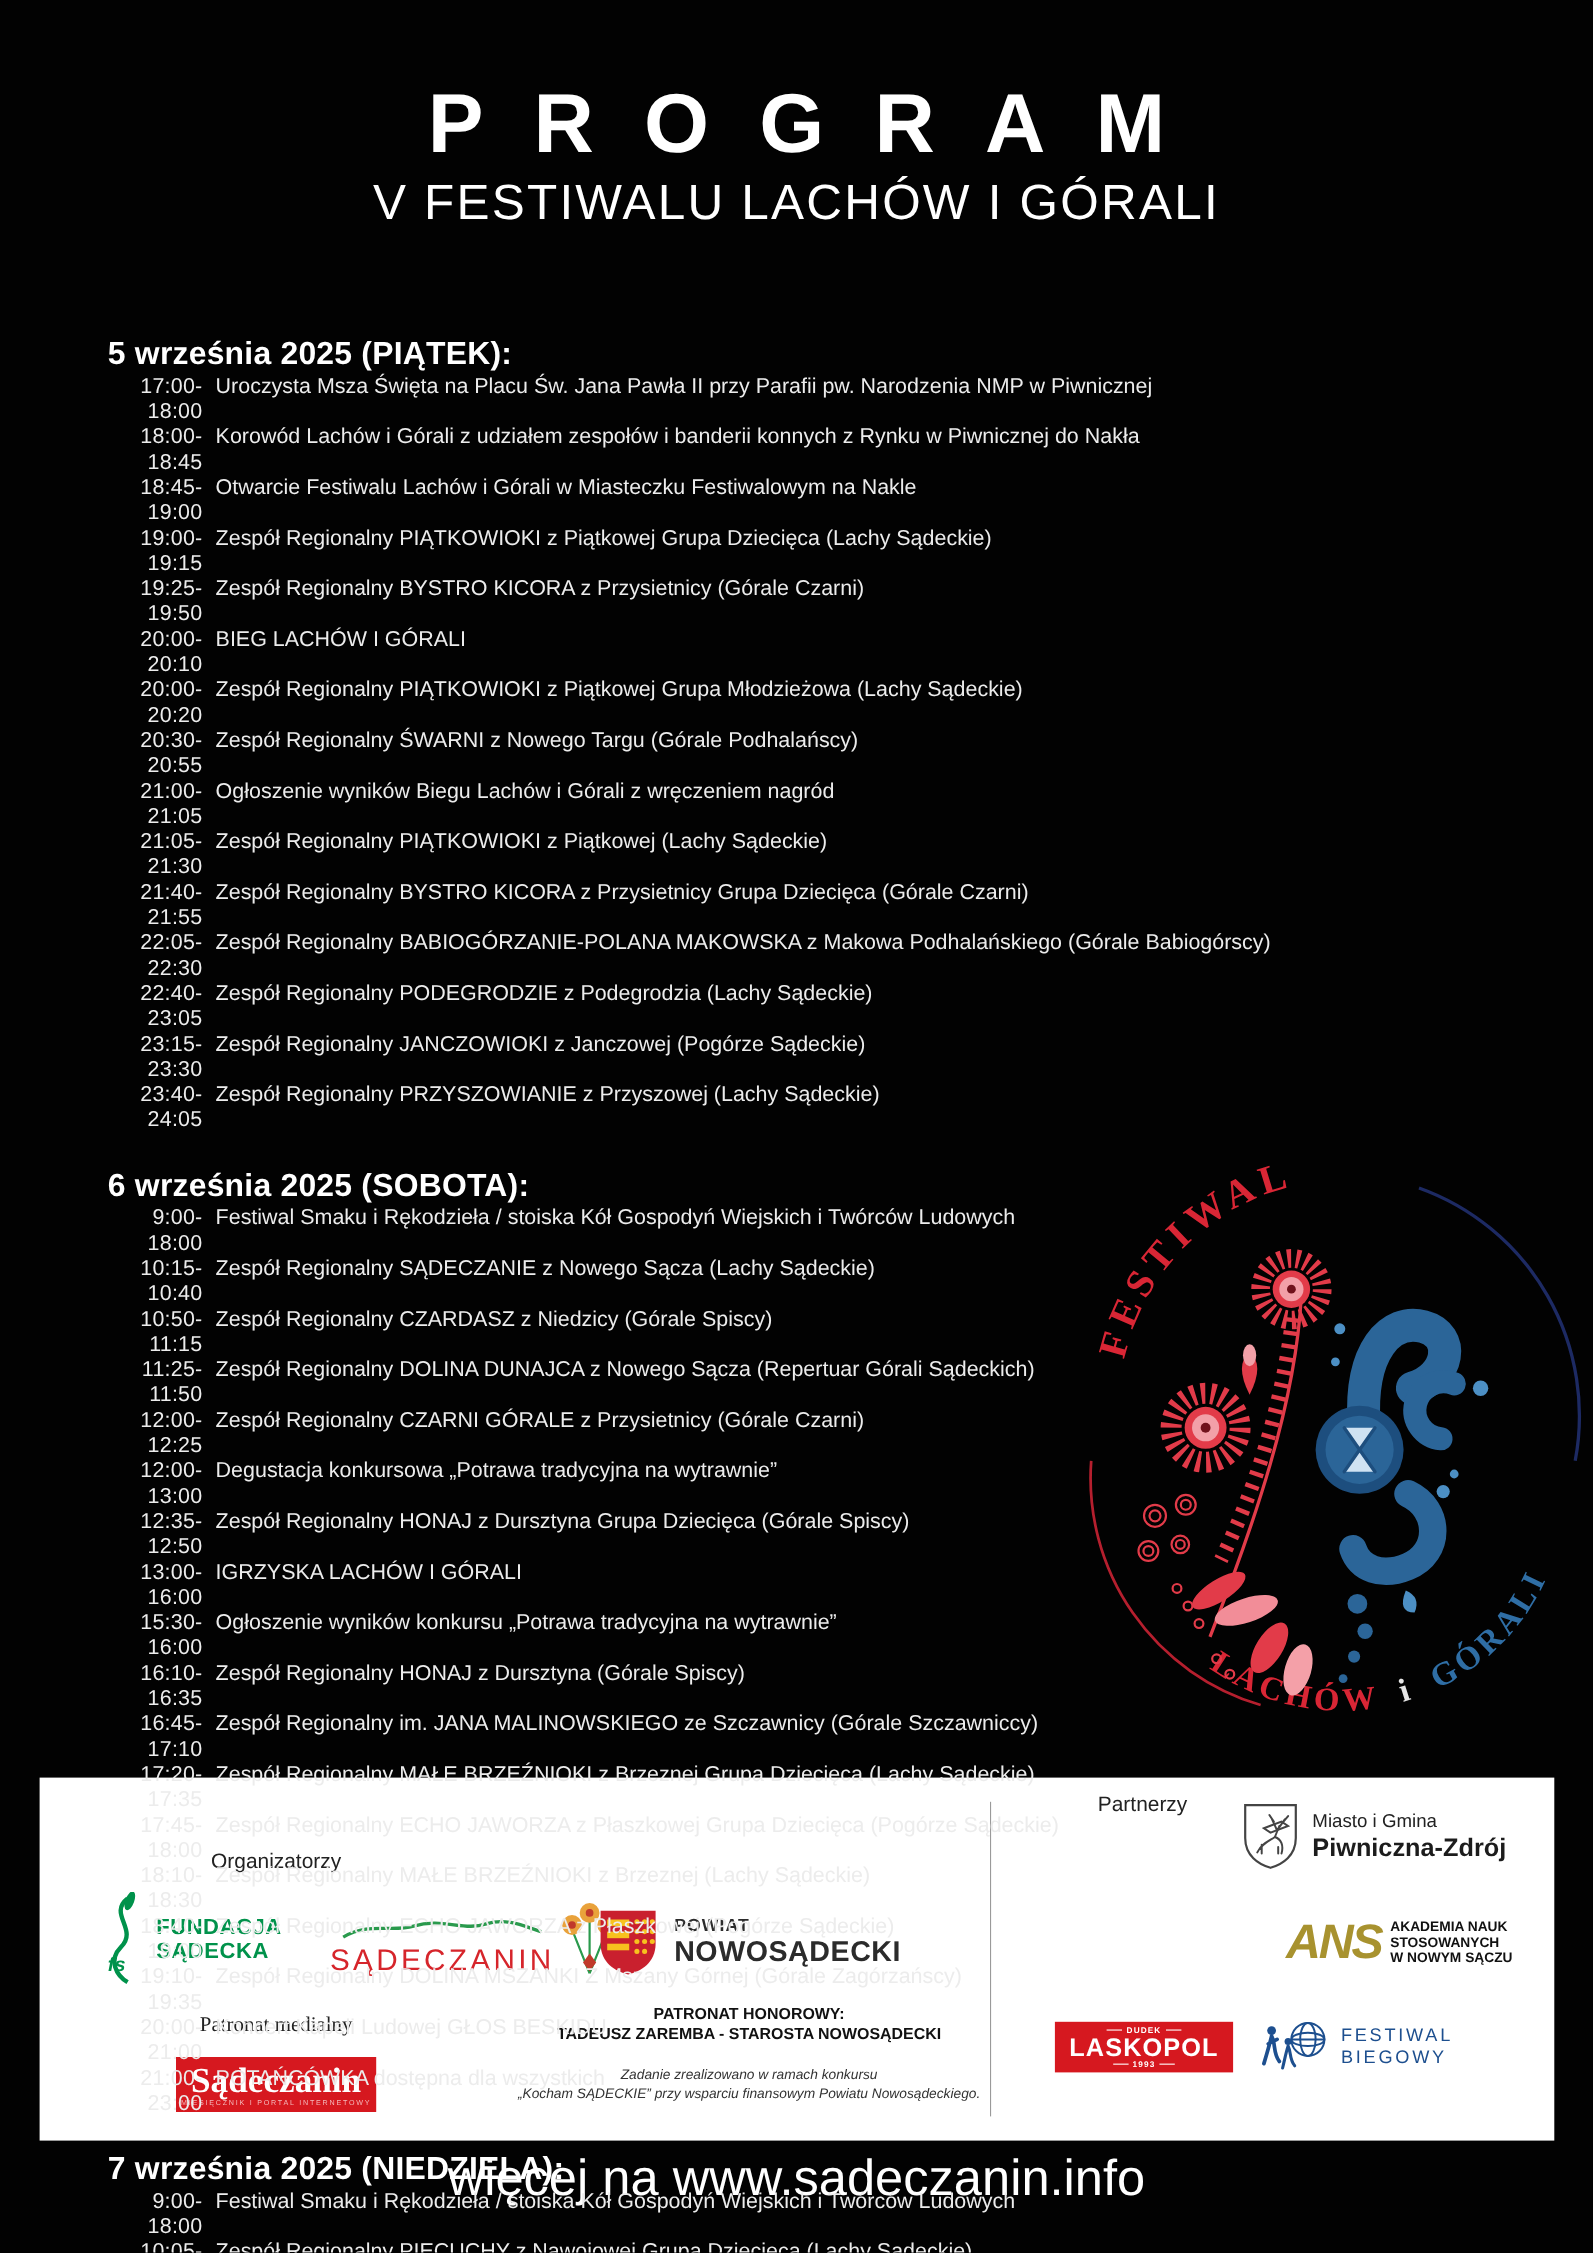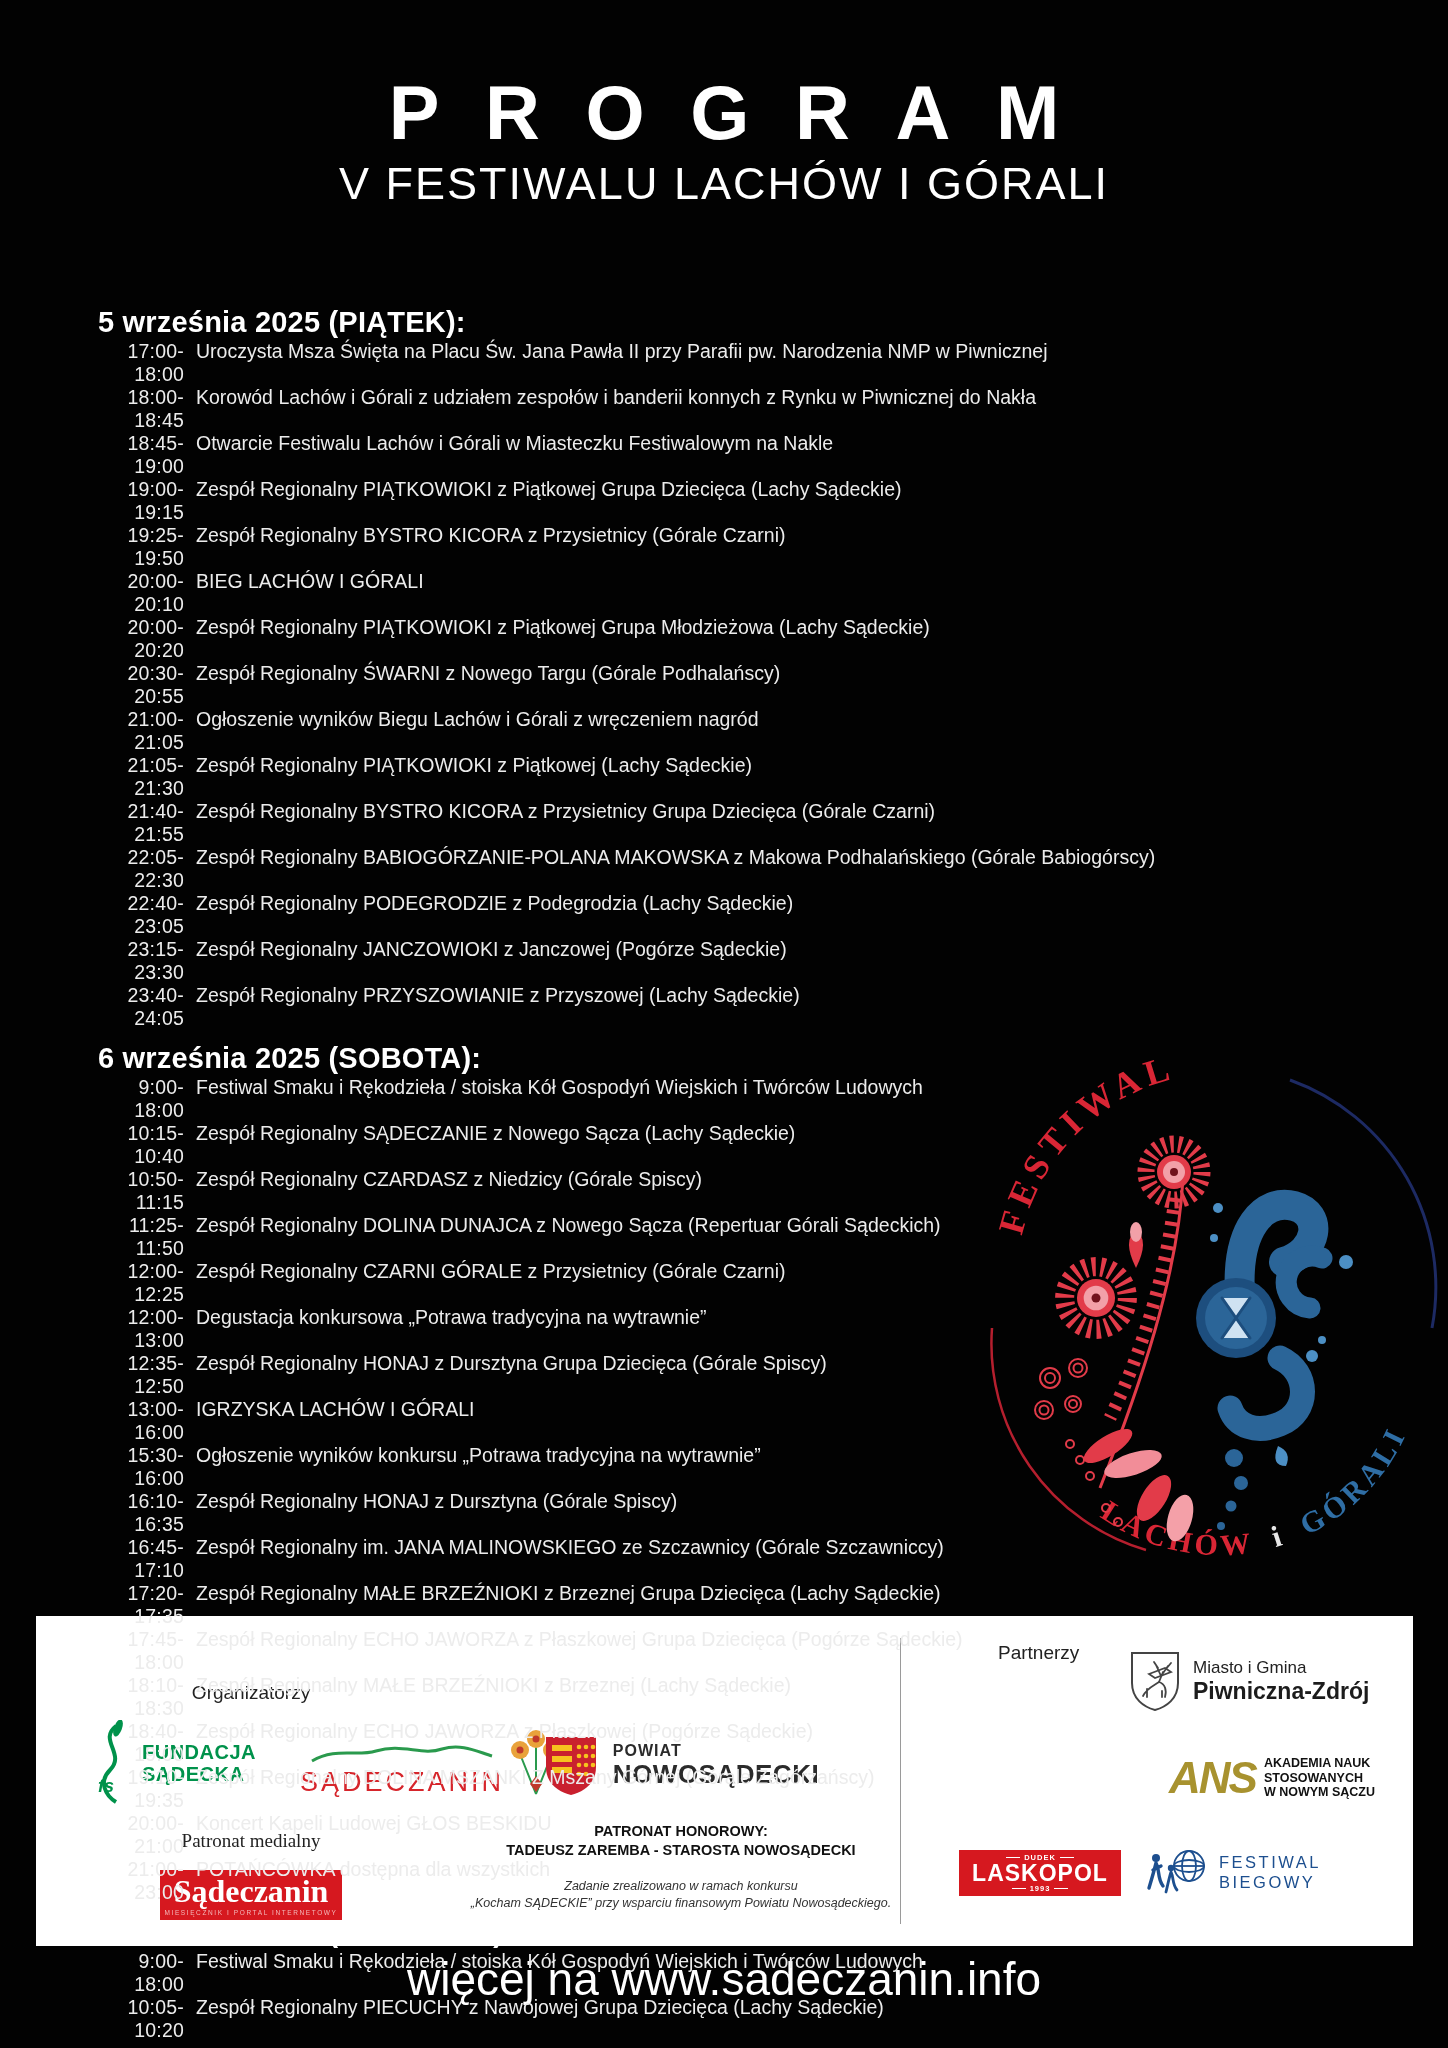"6 września 2025 (SOBOTA):" .day { margin-top: 12px -> 32px }
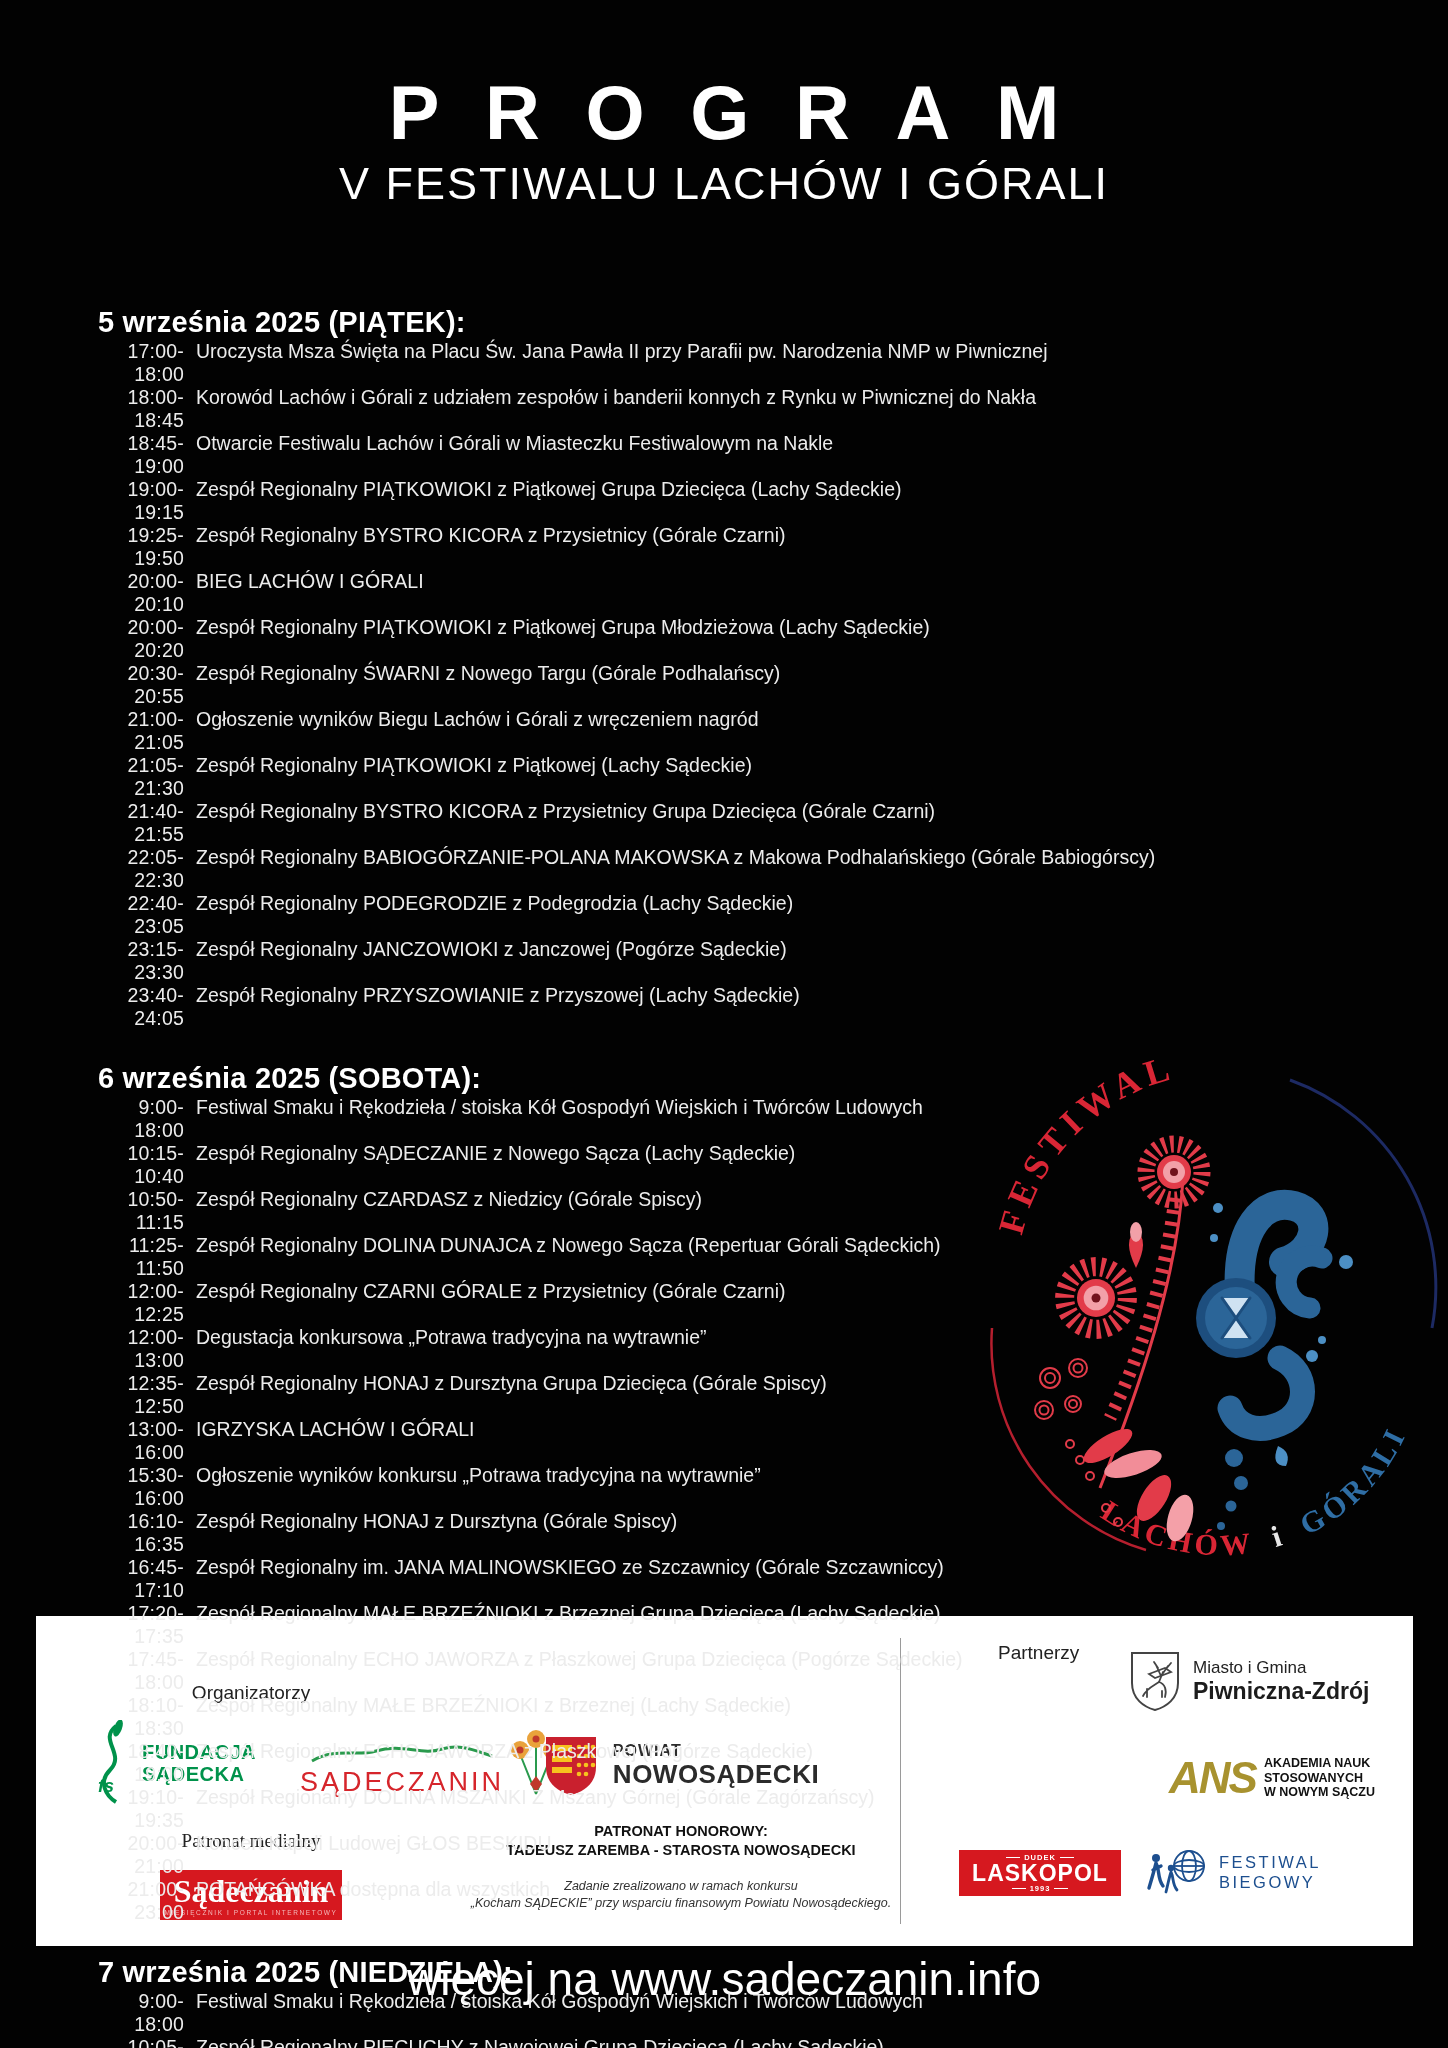"Partnerzy" .col-right { top: 12px -> 0 }
